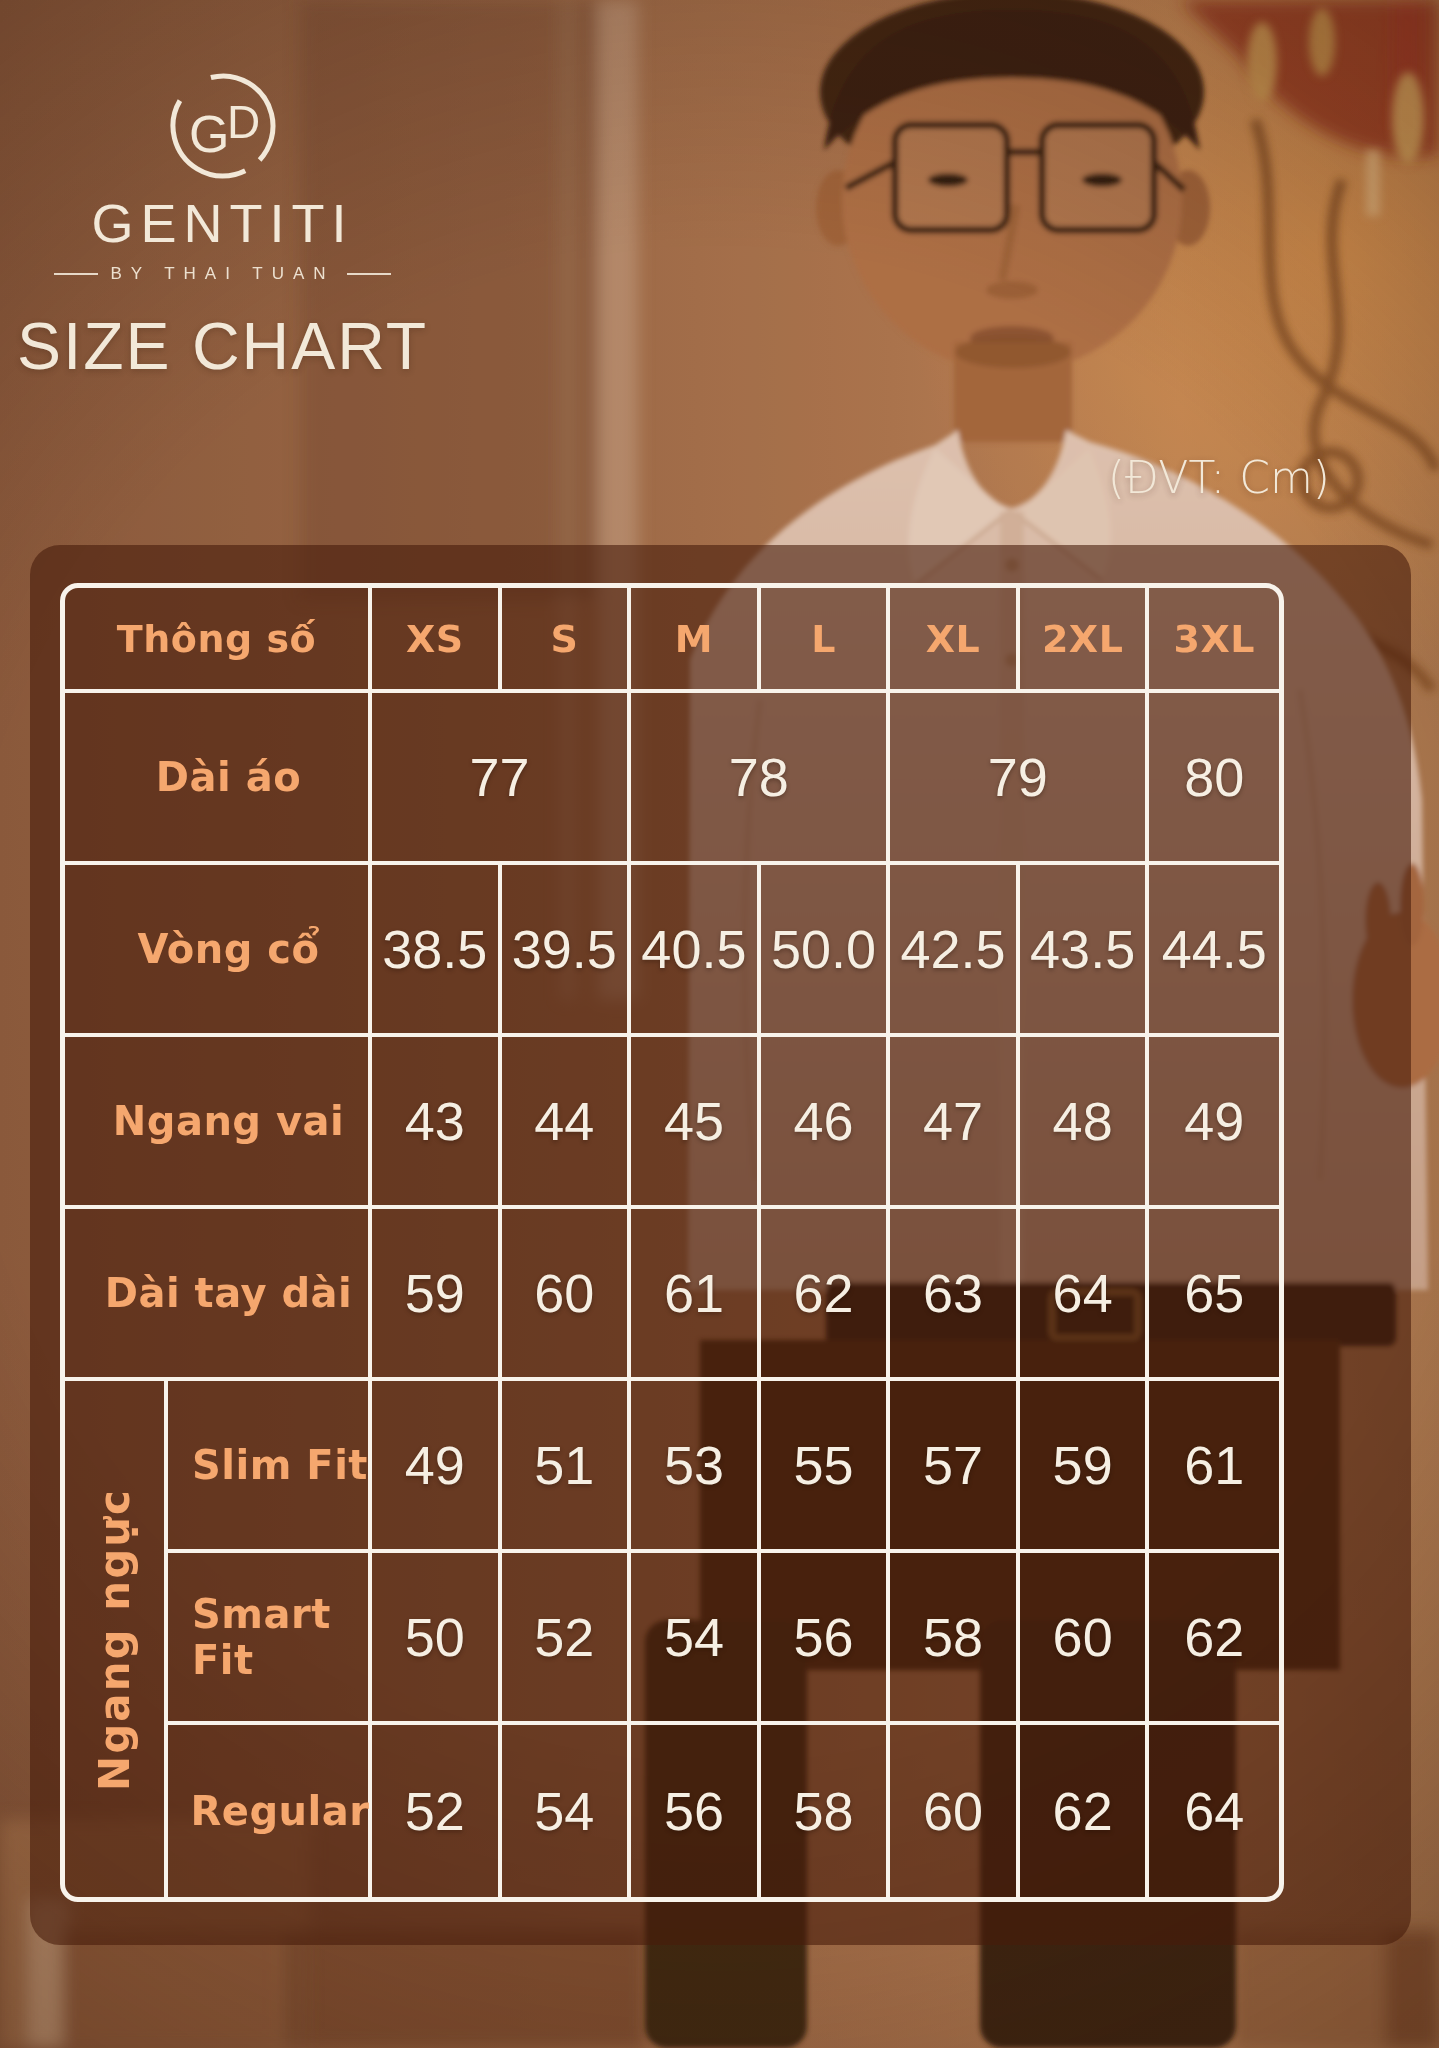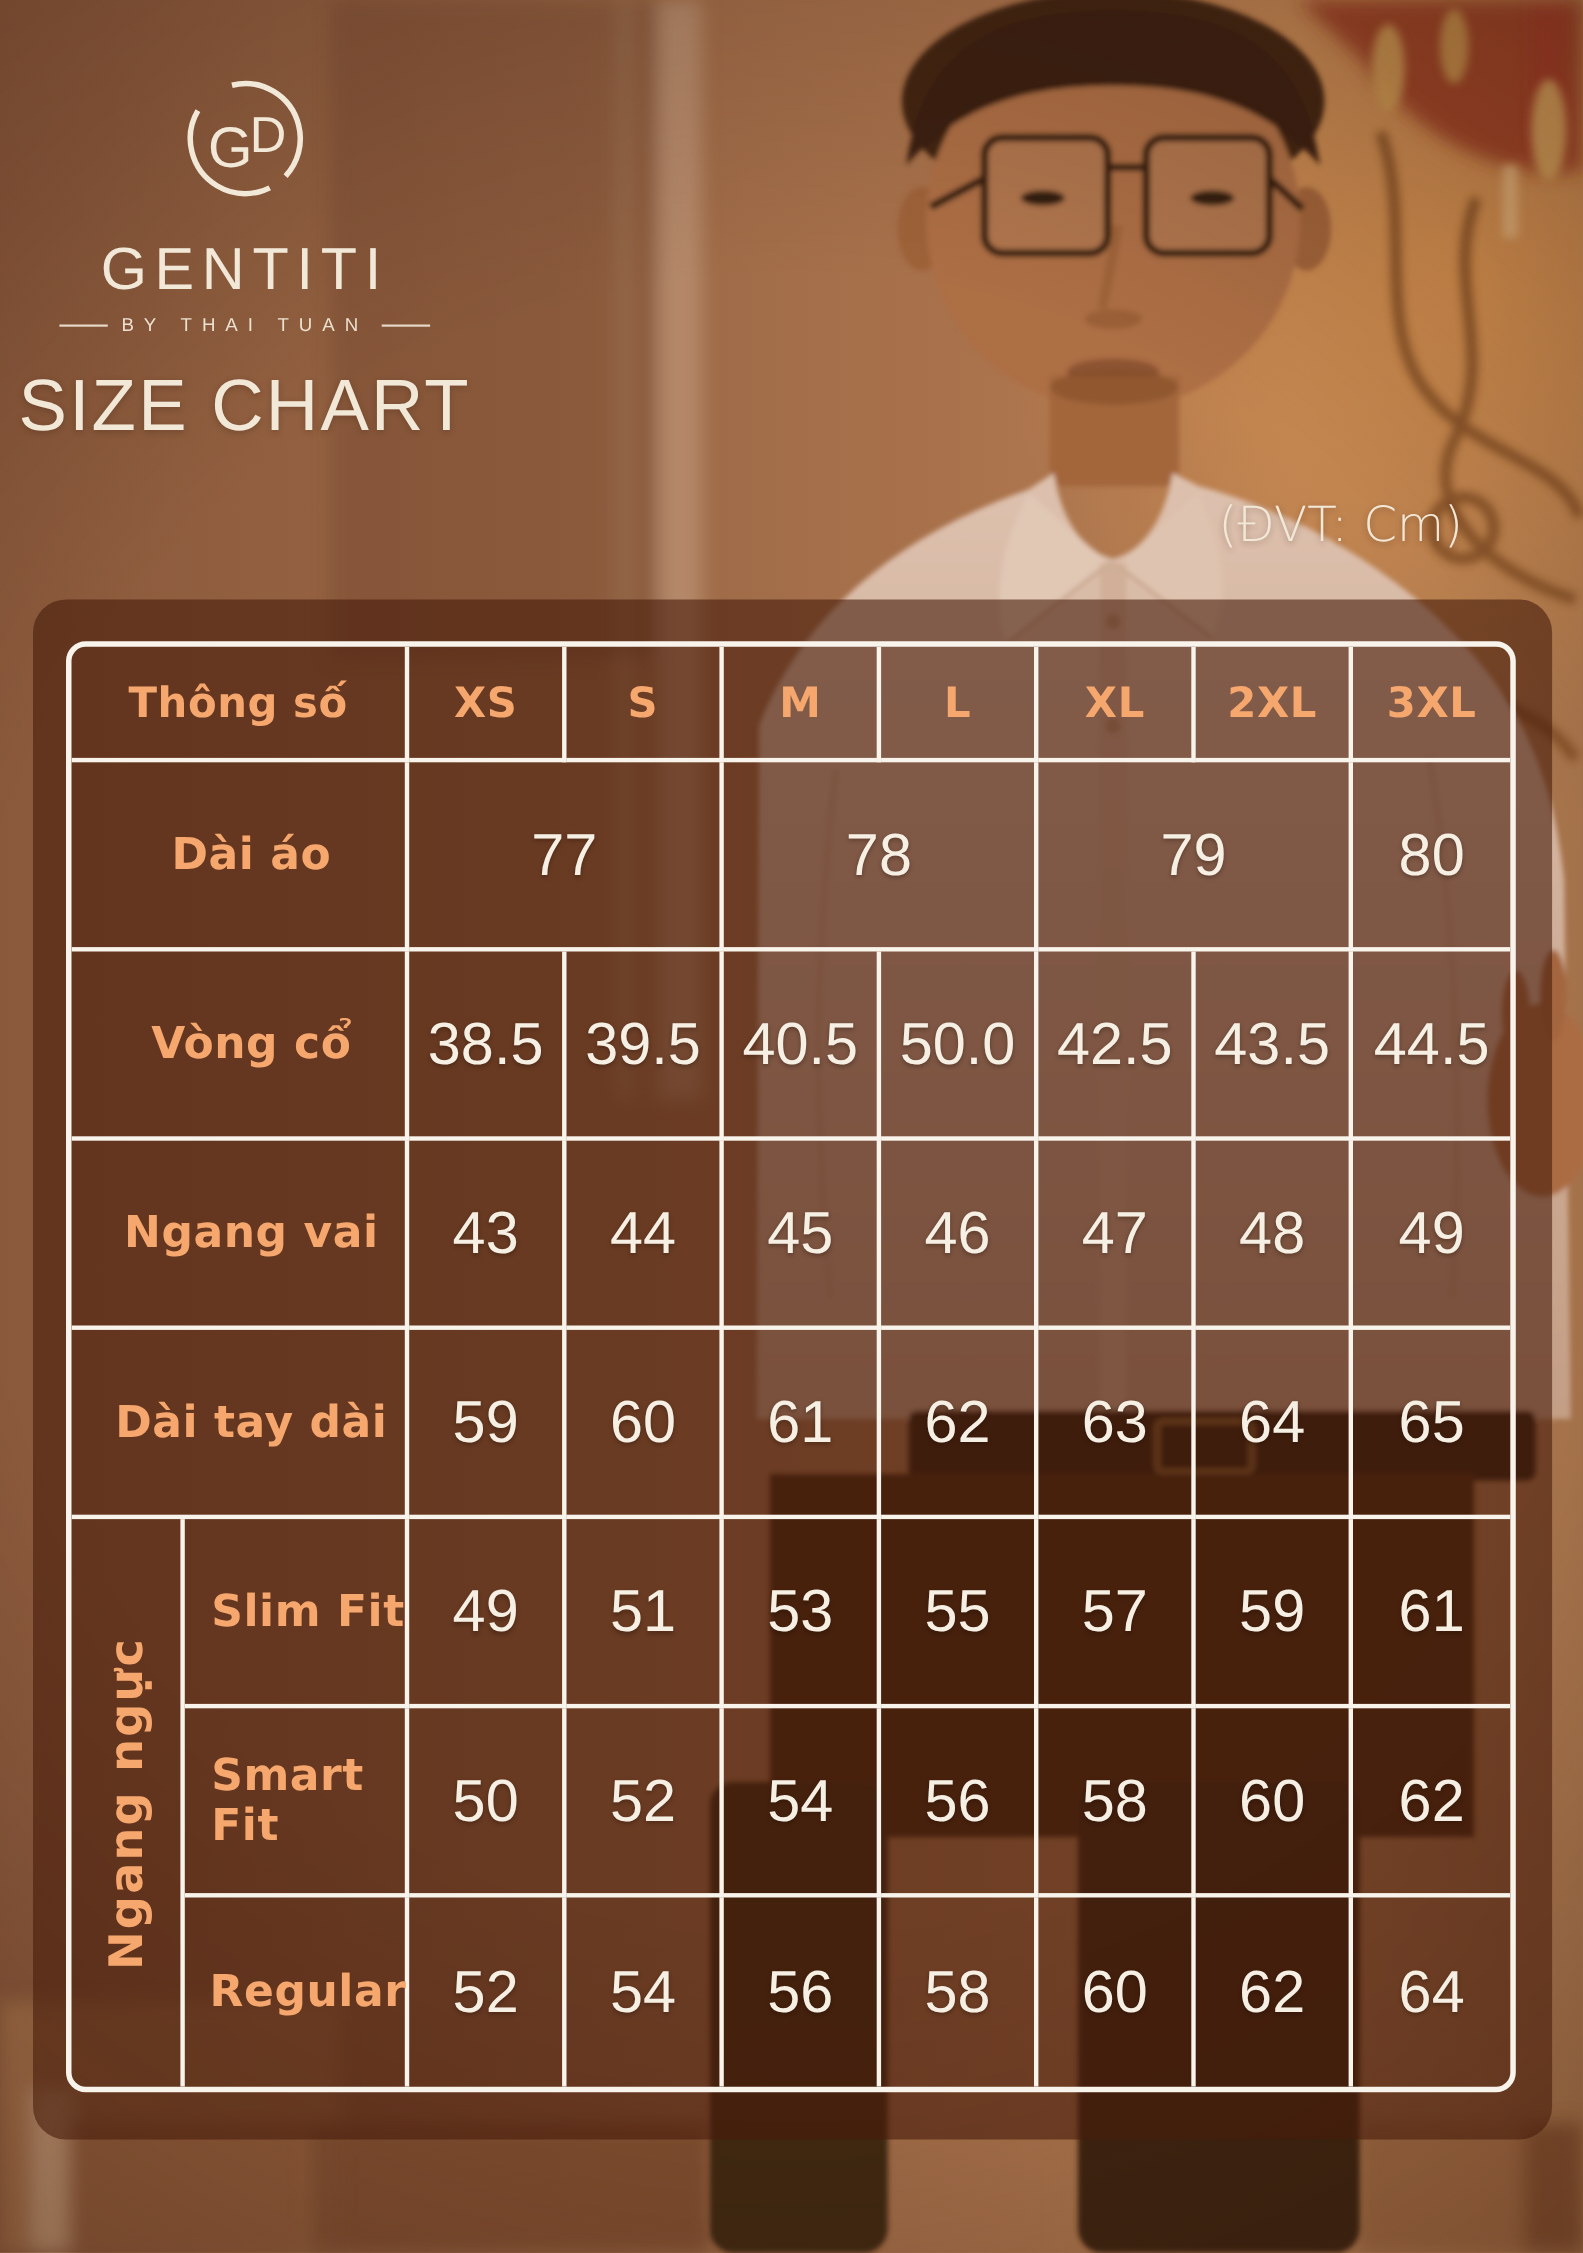"GENTITI" .brand-name { margin-top: 22px -> none }
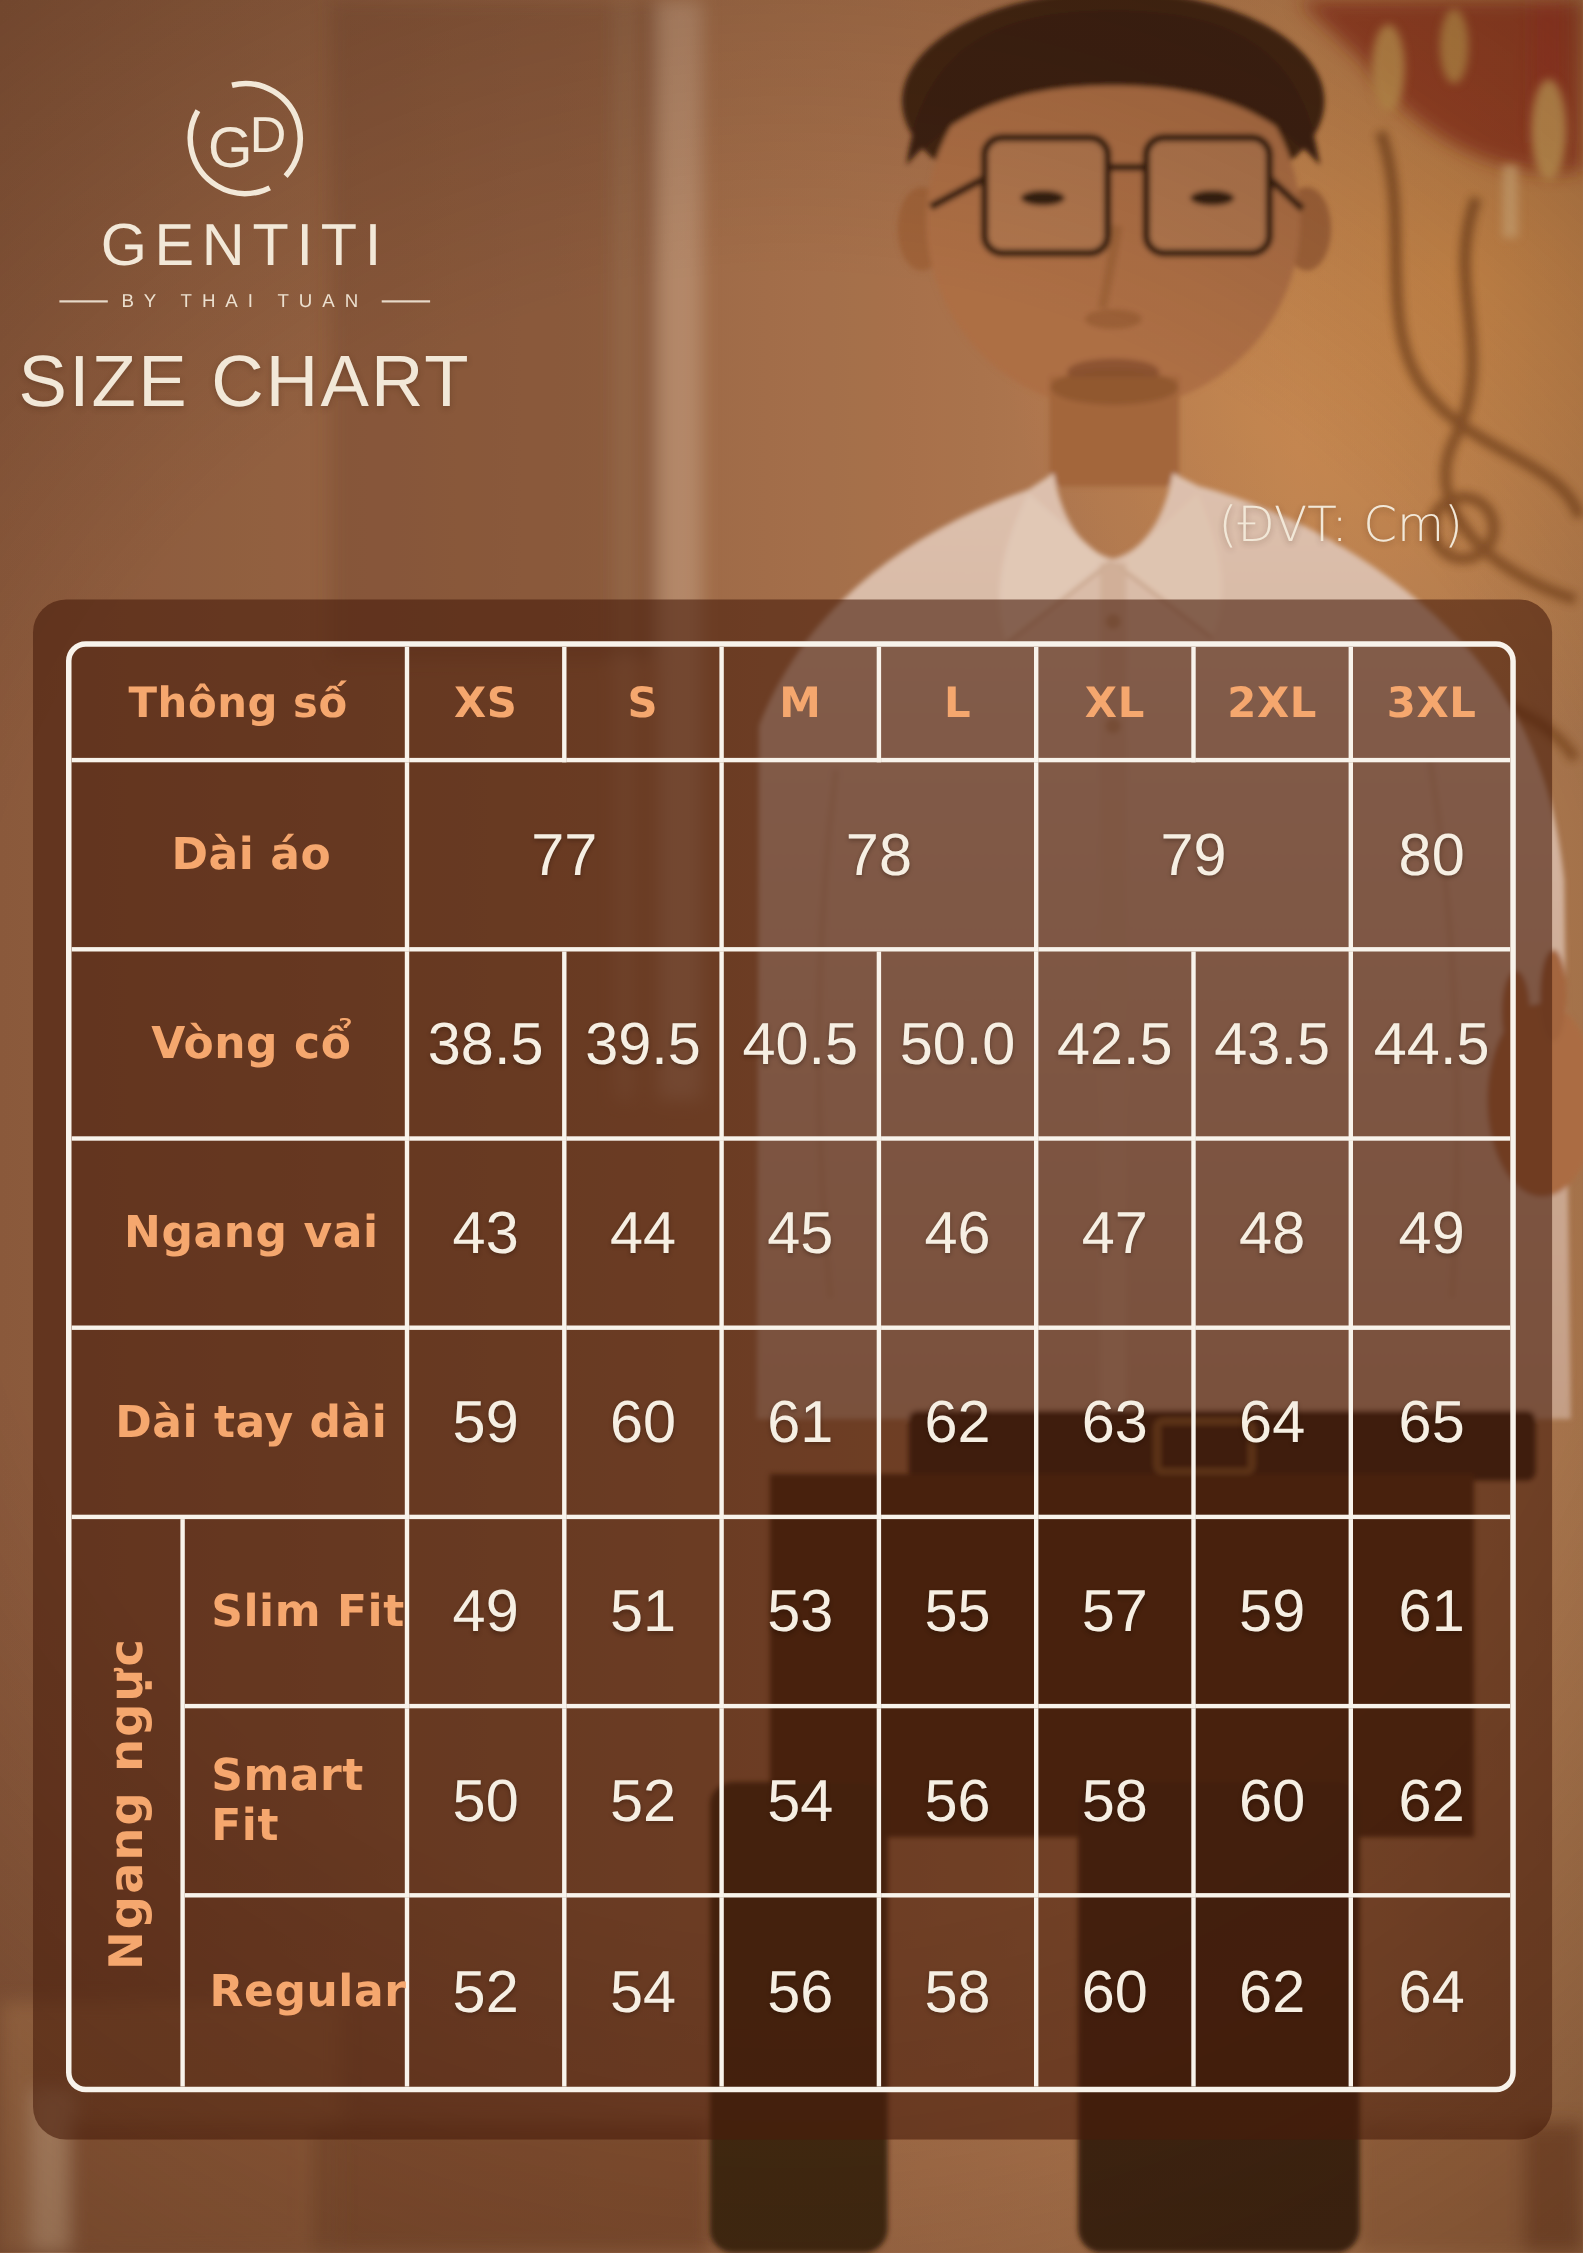"Thông số" .size-grid { width: 1318px -> 1224px }
